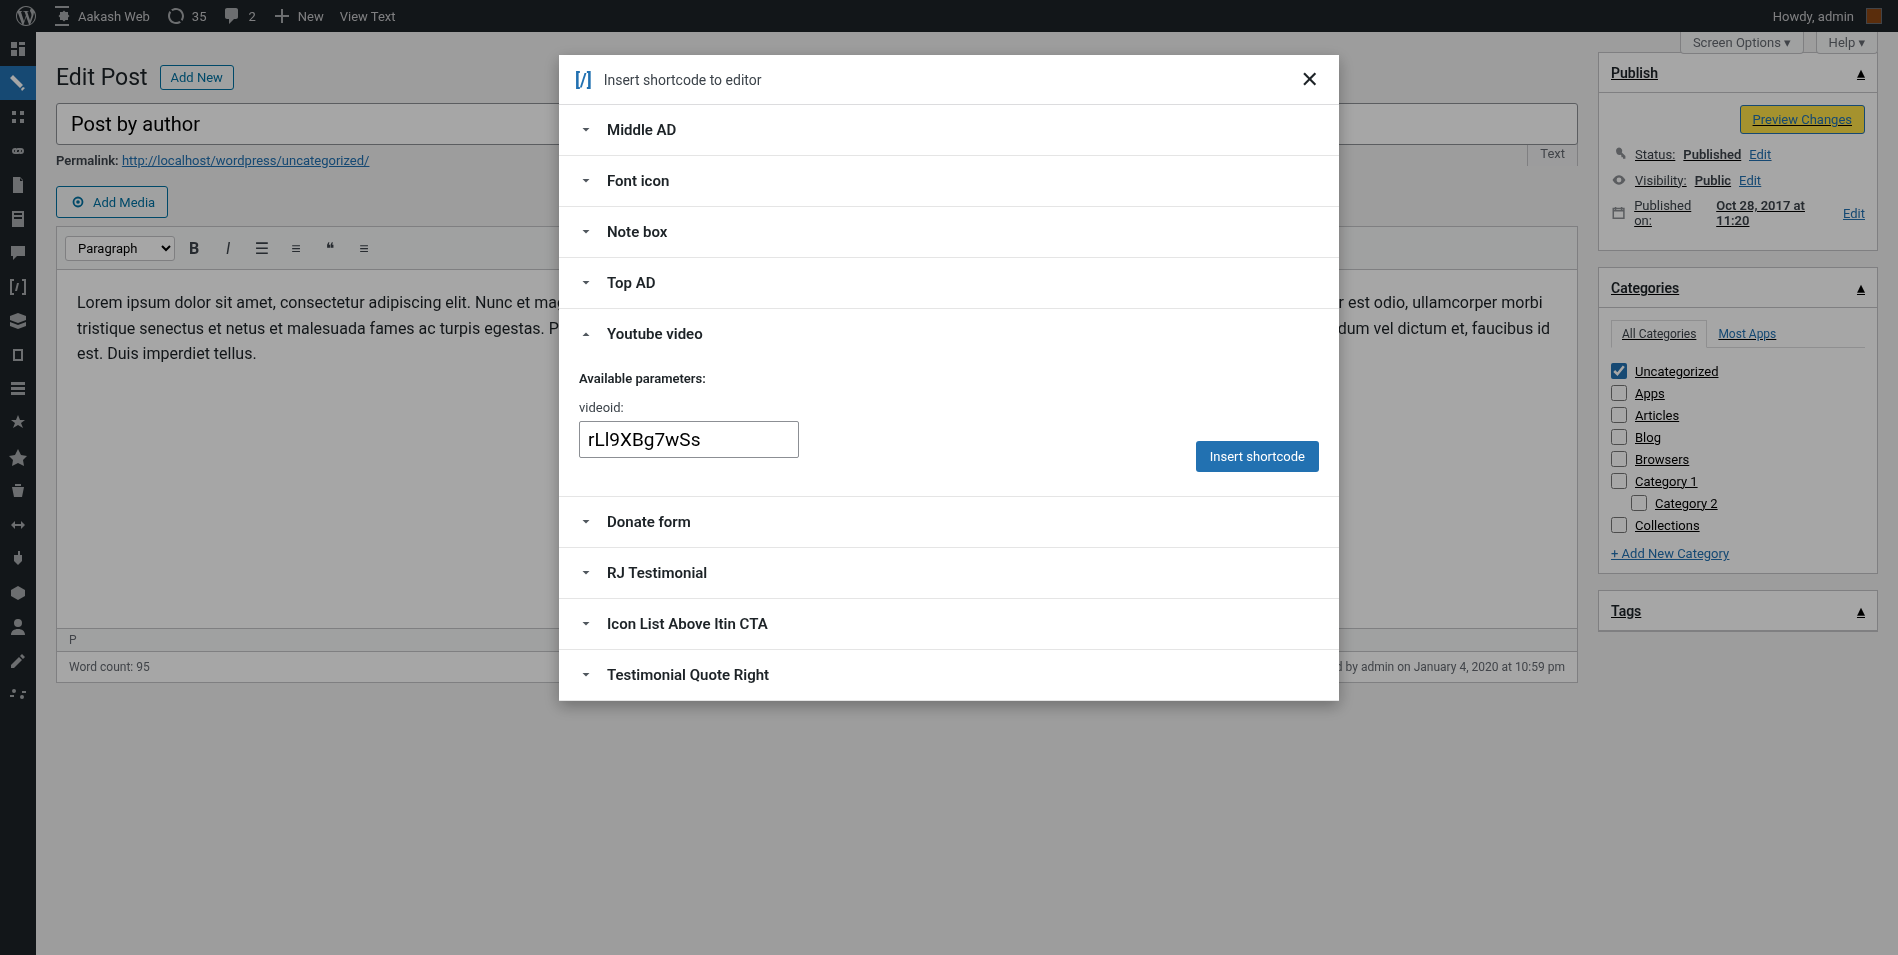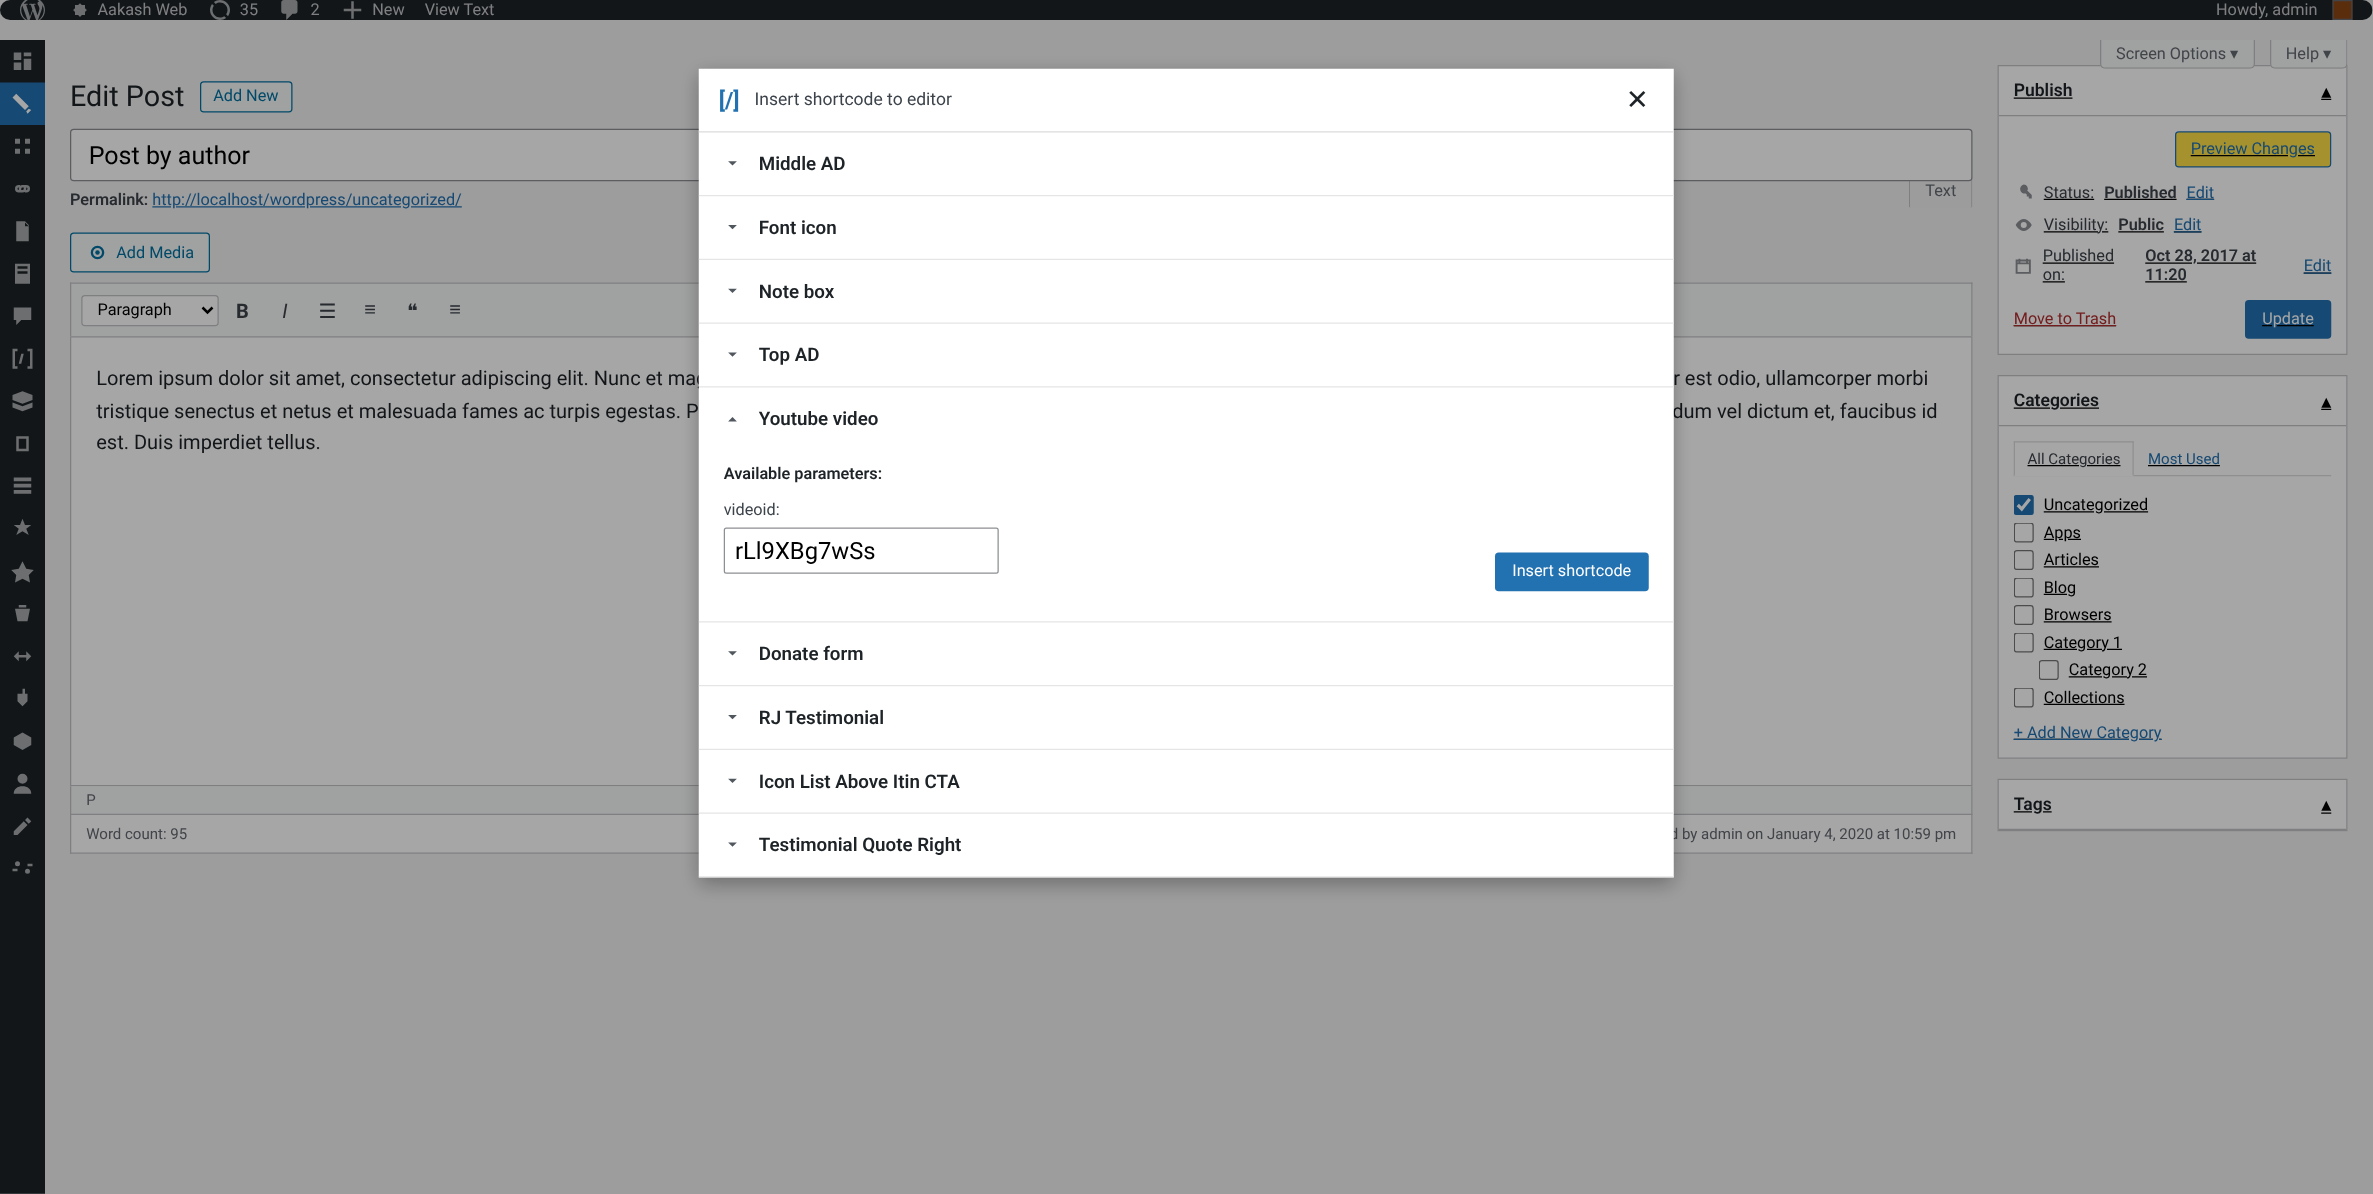"Aakash Web" .admin-bar { border-radius: 10px -> none; height: 16px -> 32px }
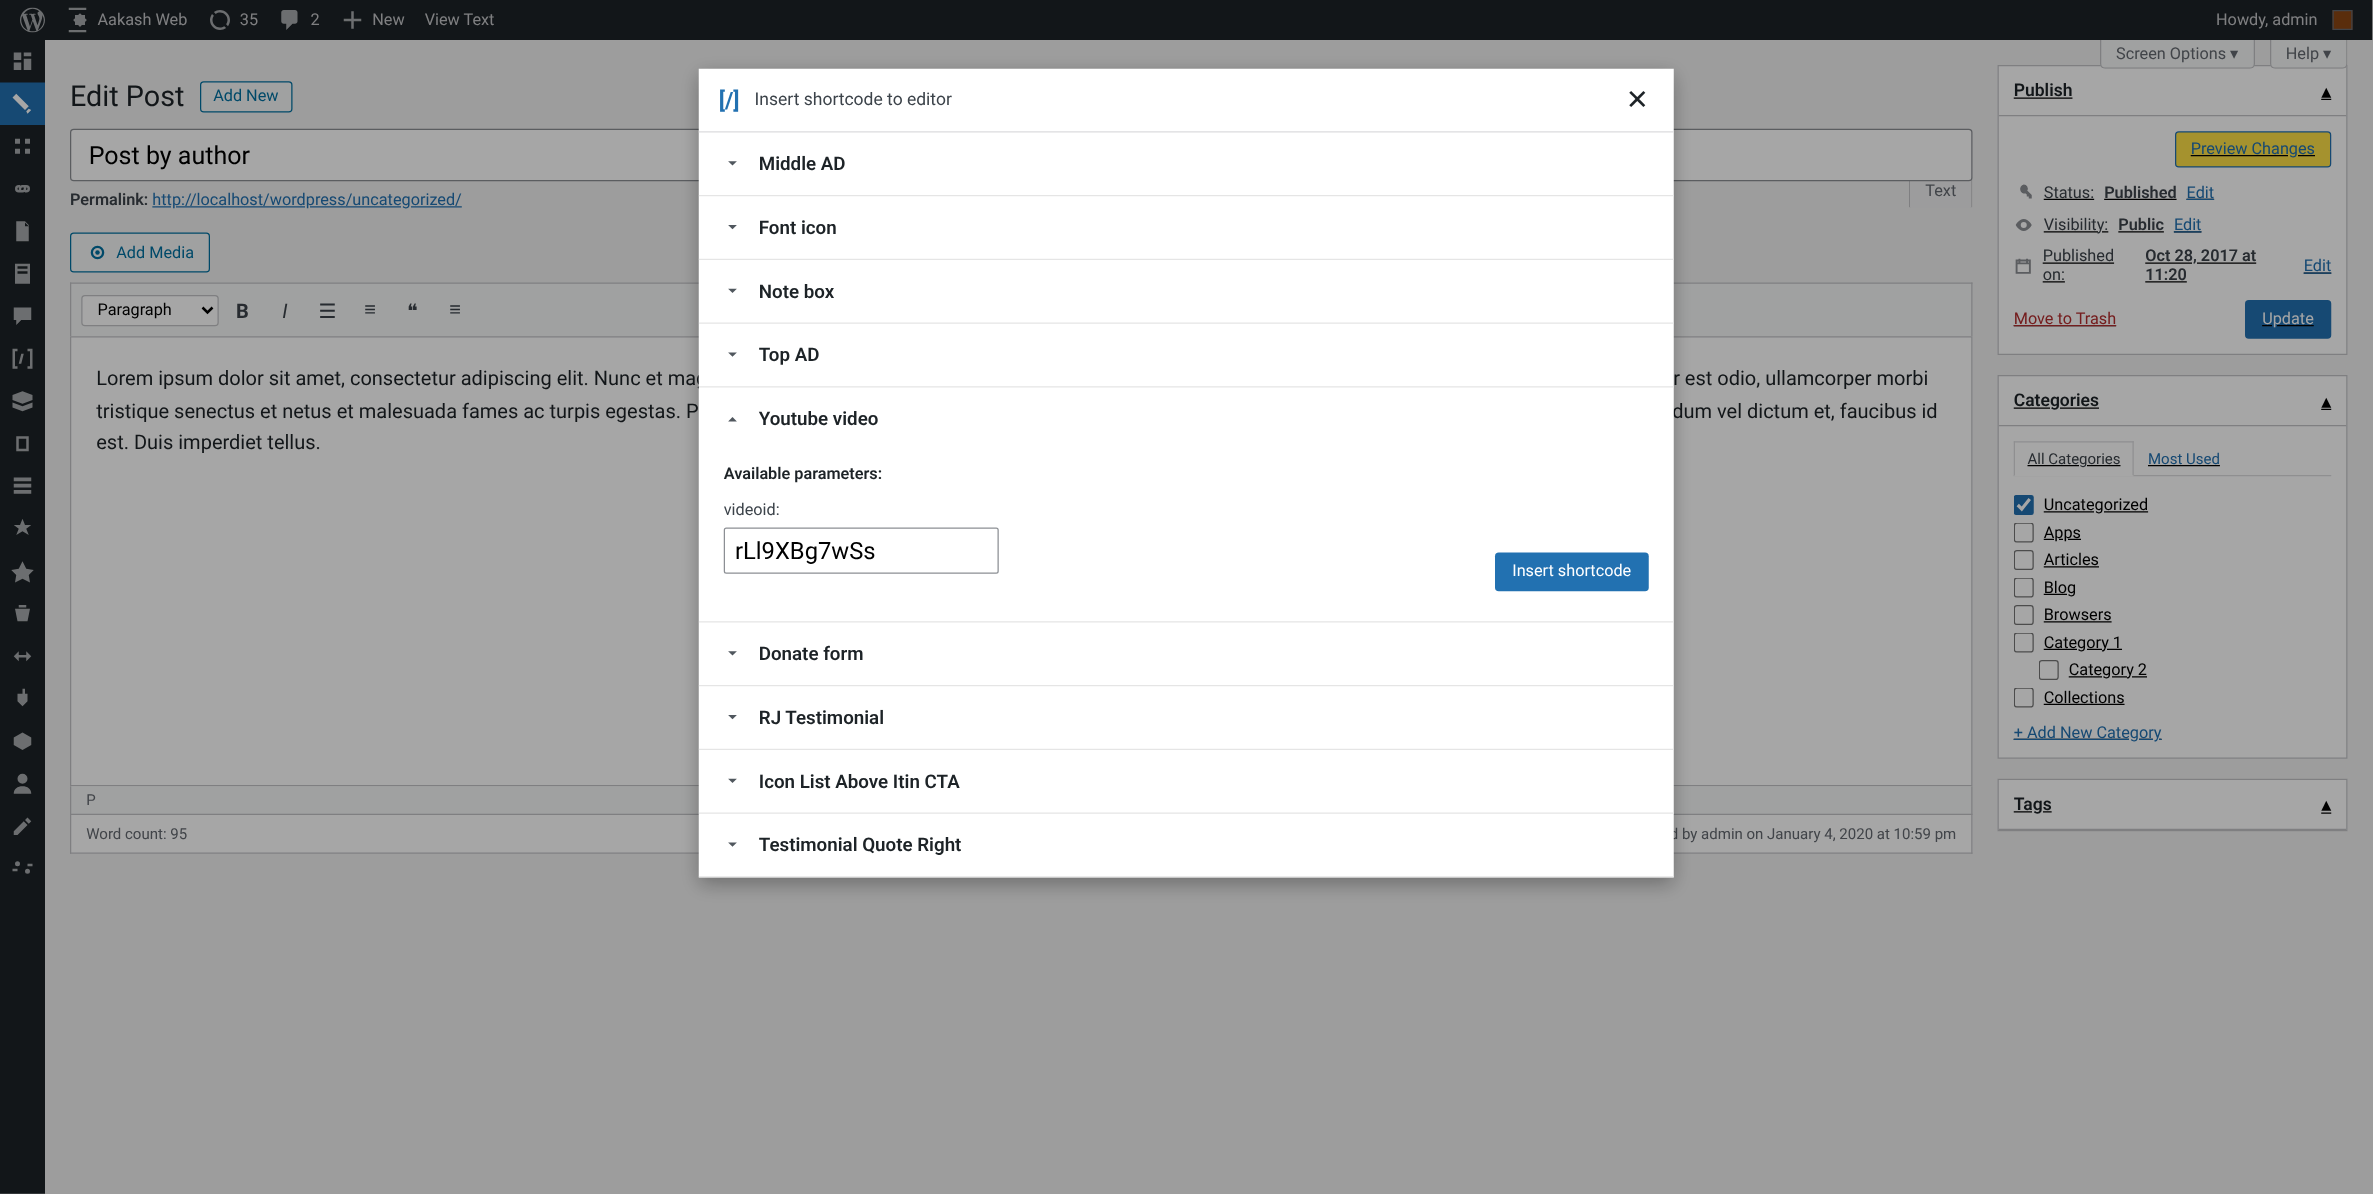"Move to Trash" div.postbox-actions { html: <div> <span>Move to Trash</span> <button>Update</button> </div> -> none }
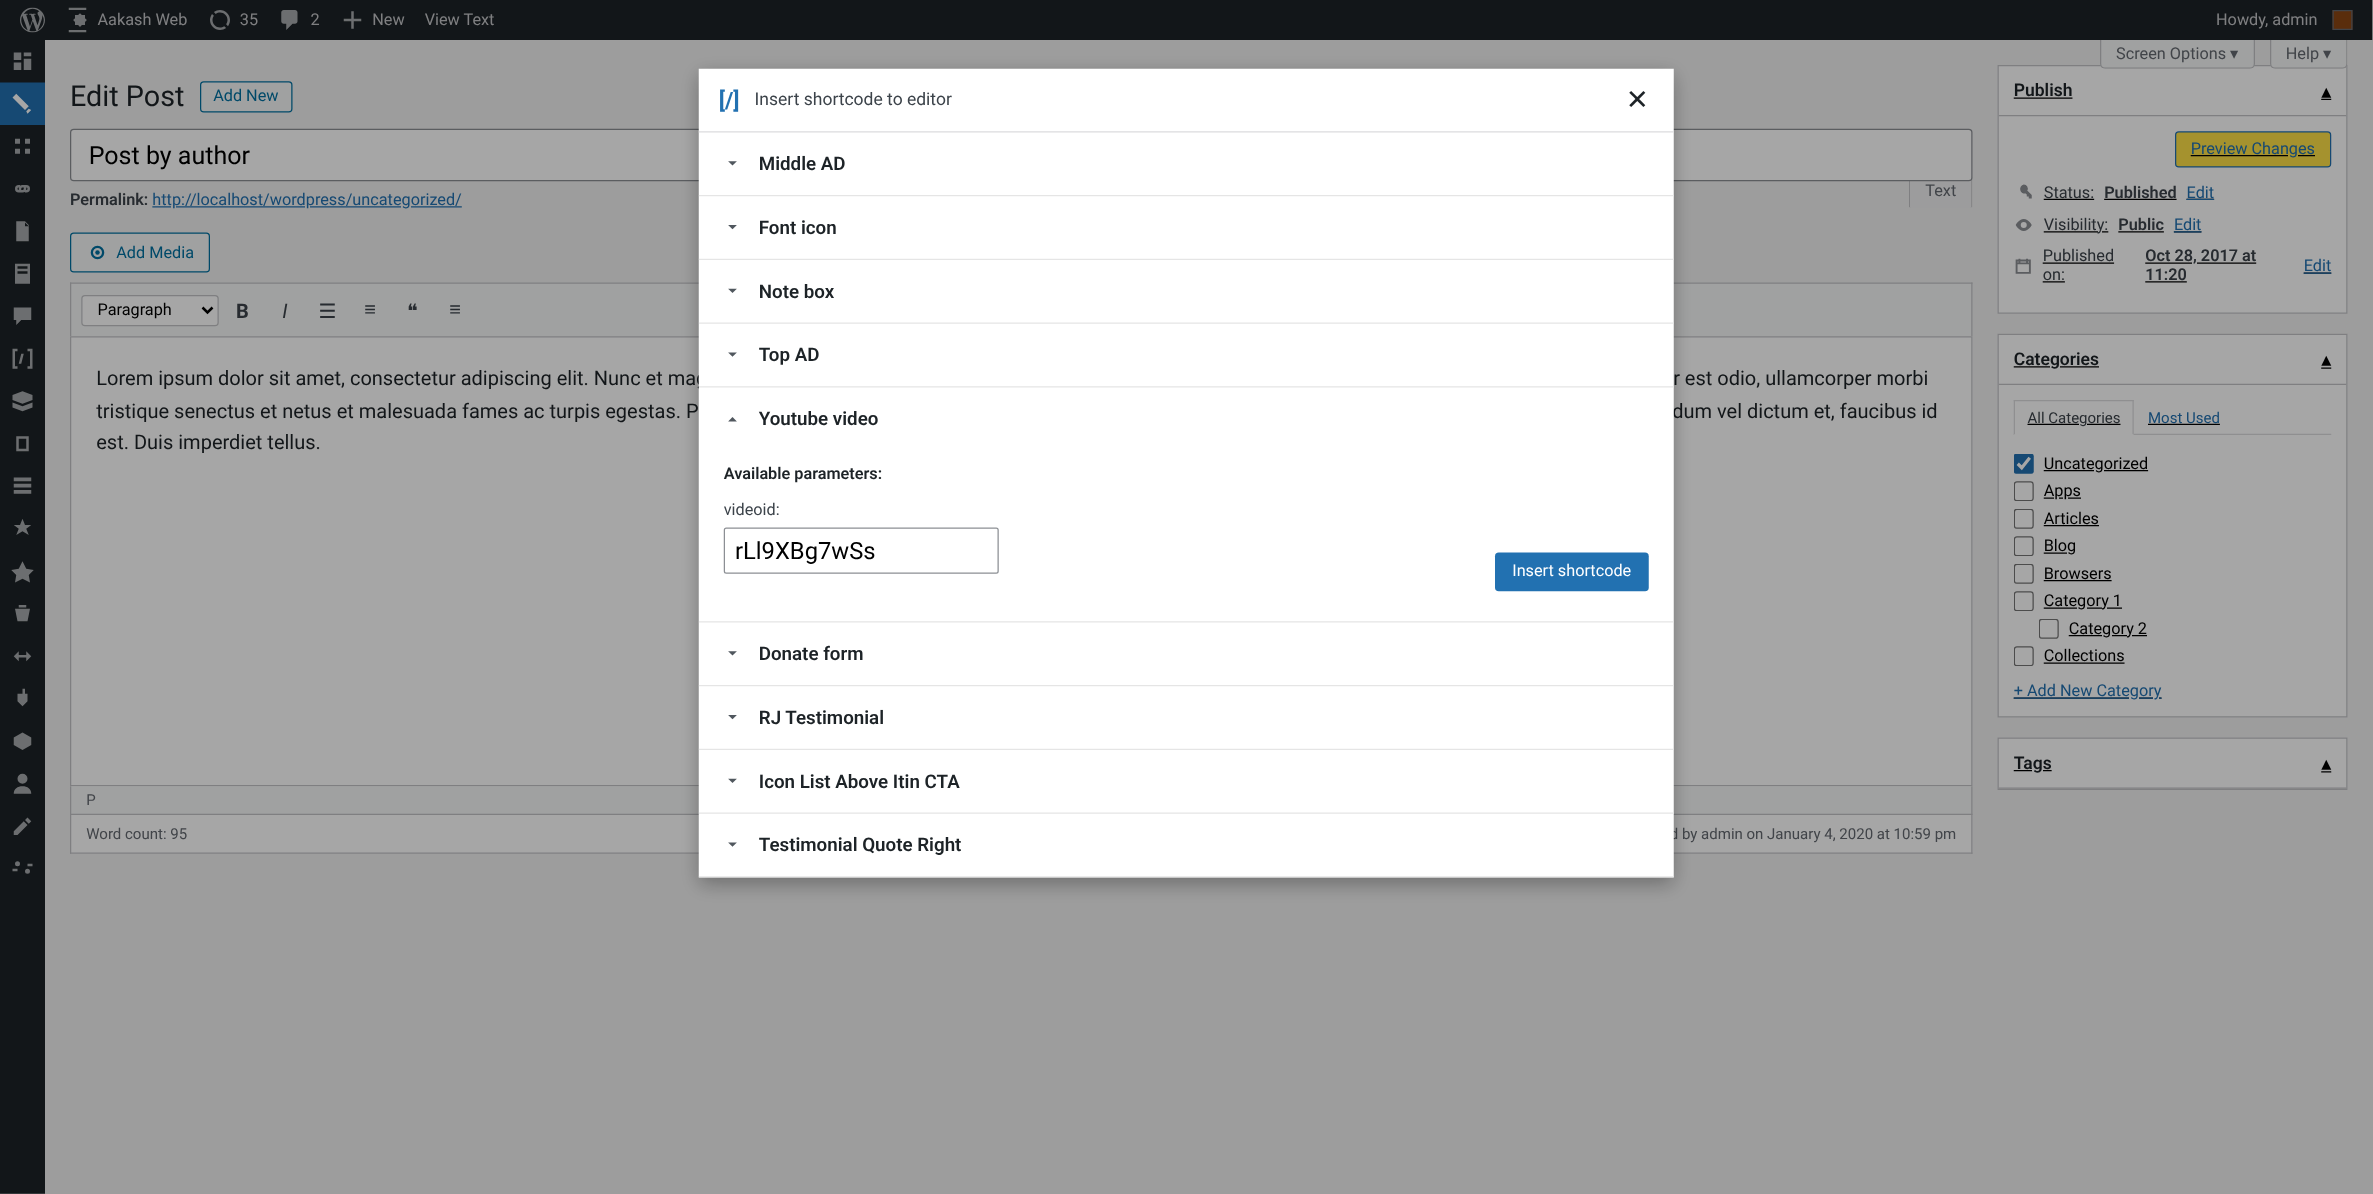"Most Used" div.cat-tab { text: Used -> Apps }
